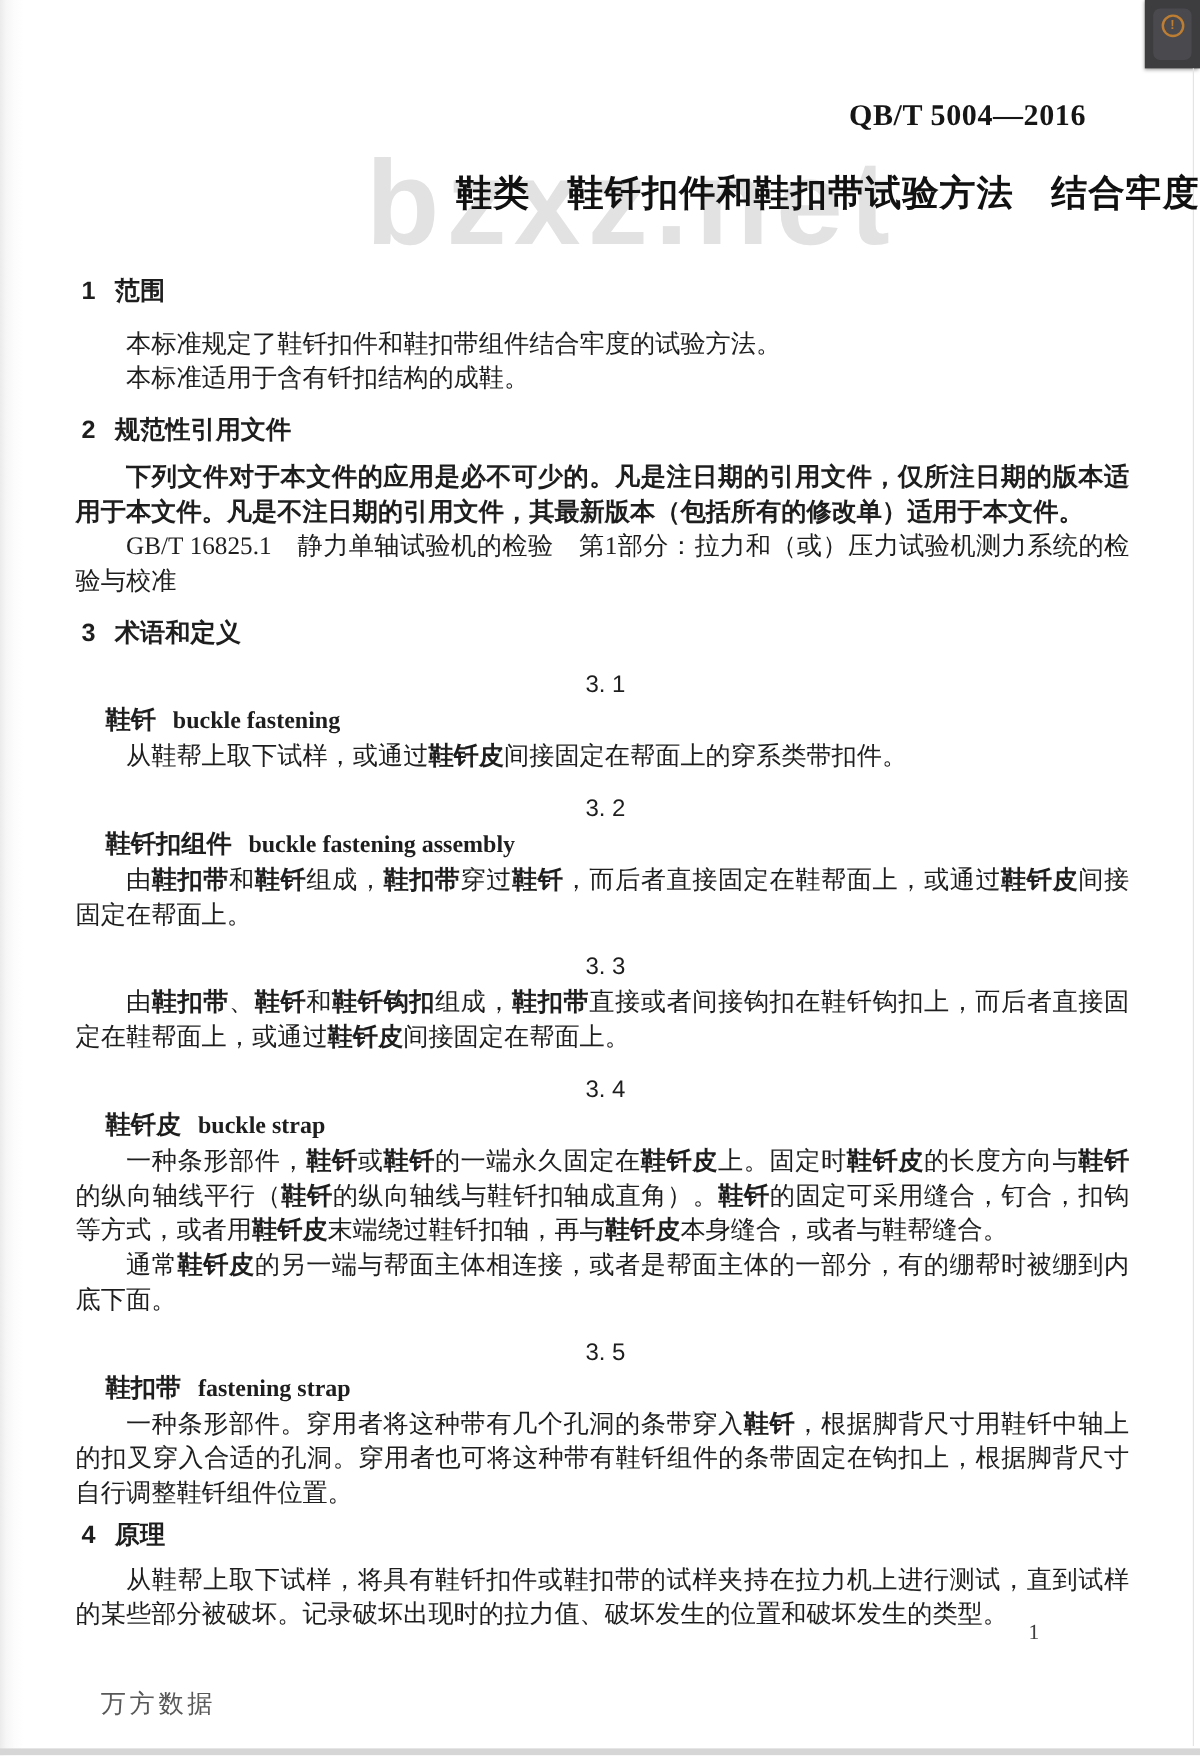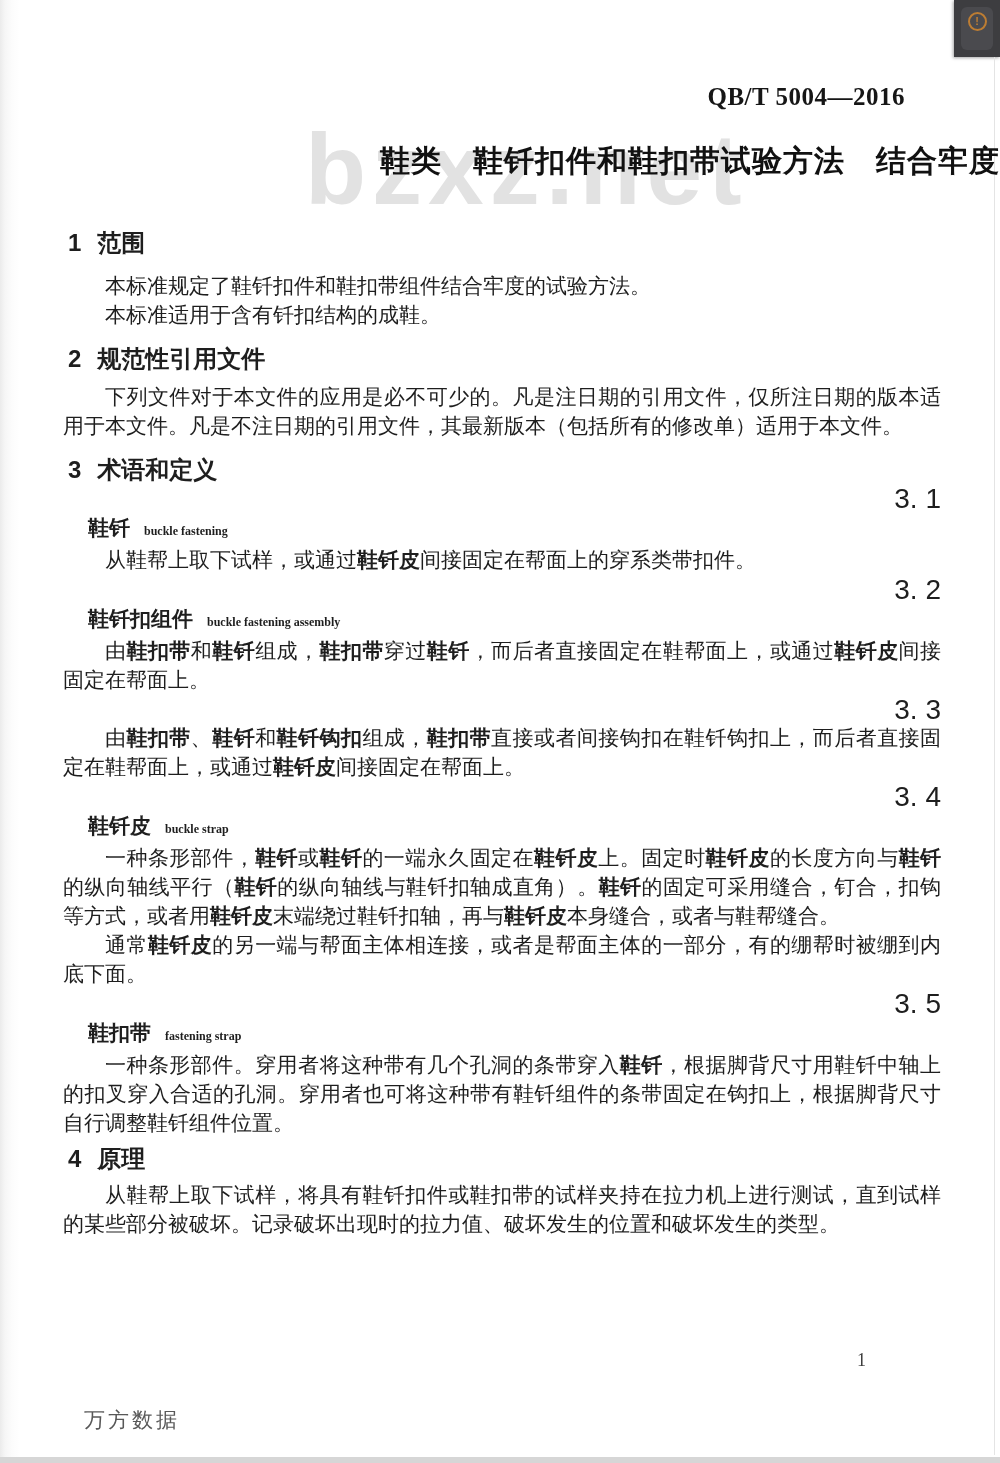"1 范围" .sec-h { font-size: 24px -> 21px }
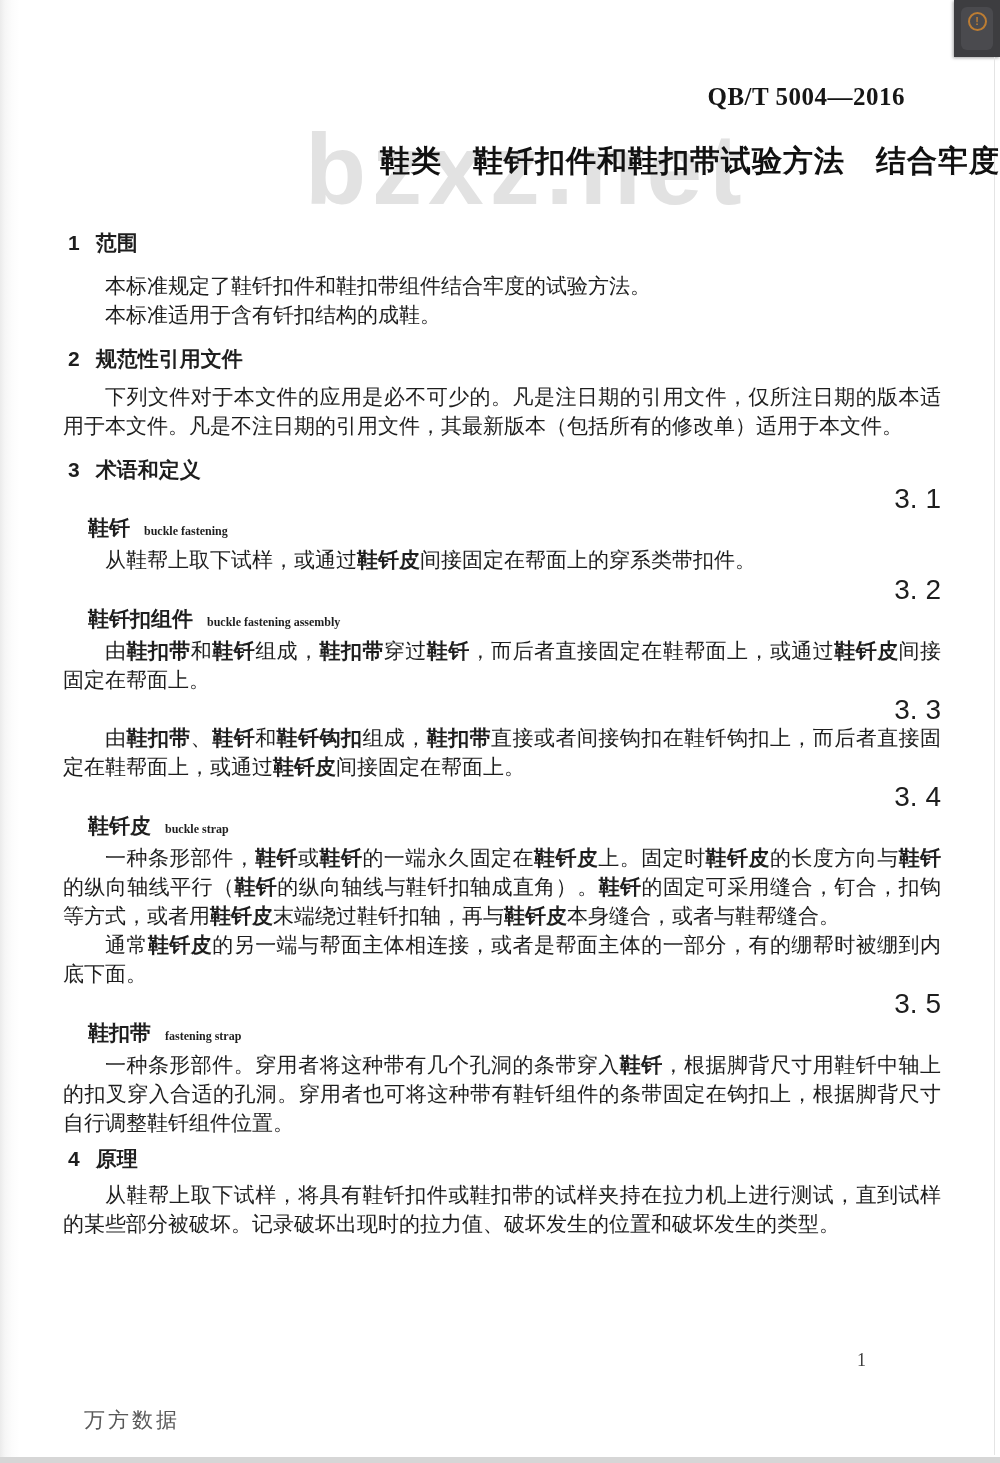"下列文件对于本文件的应用是必不可少的。凡是注日期的引用文件，仅所注日期的版本适用" .mt10 { font-weight: none -> bold }
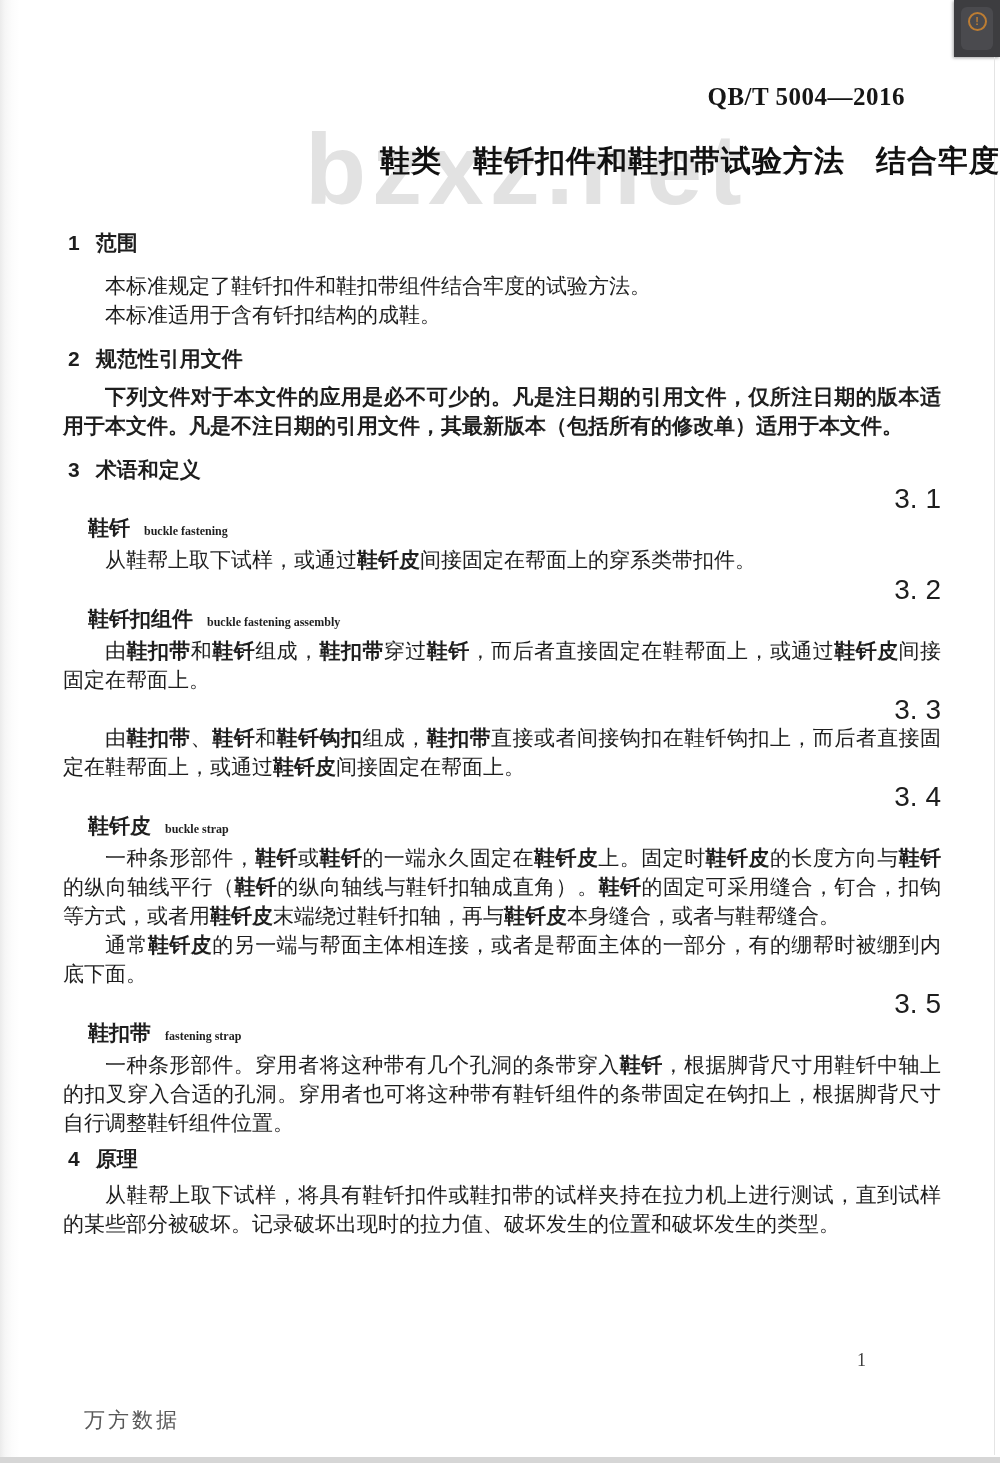"GB/T 16825.1 静力单轴试验机的检验" p.p { html: none -> <p>GB/T 16825.1 静力单轴试验机的检验 第1部分：拉力和（或）压力试验机测力系统的检验与校准</p> }
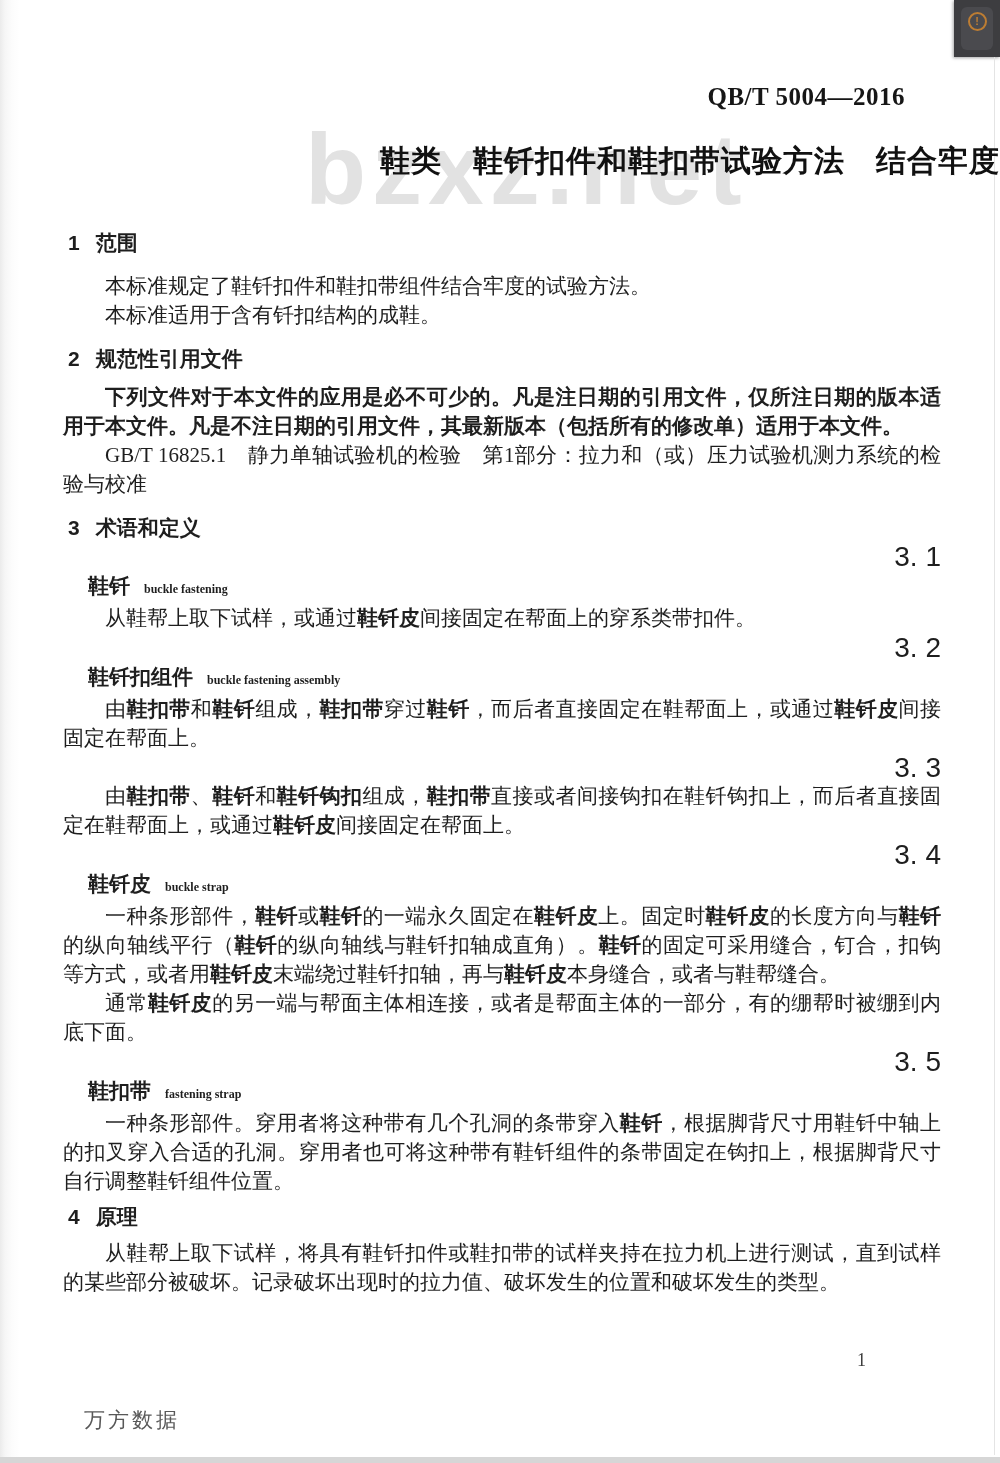"3. 1" .tnum { font-size: 28px -> 20px; margin-top: none -> 15px; text-align: right -> center }
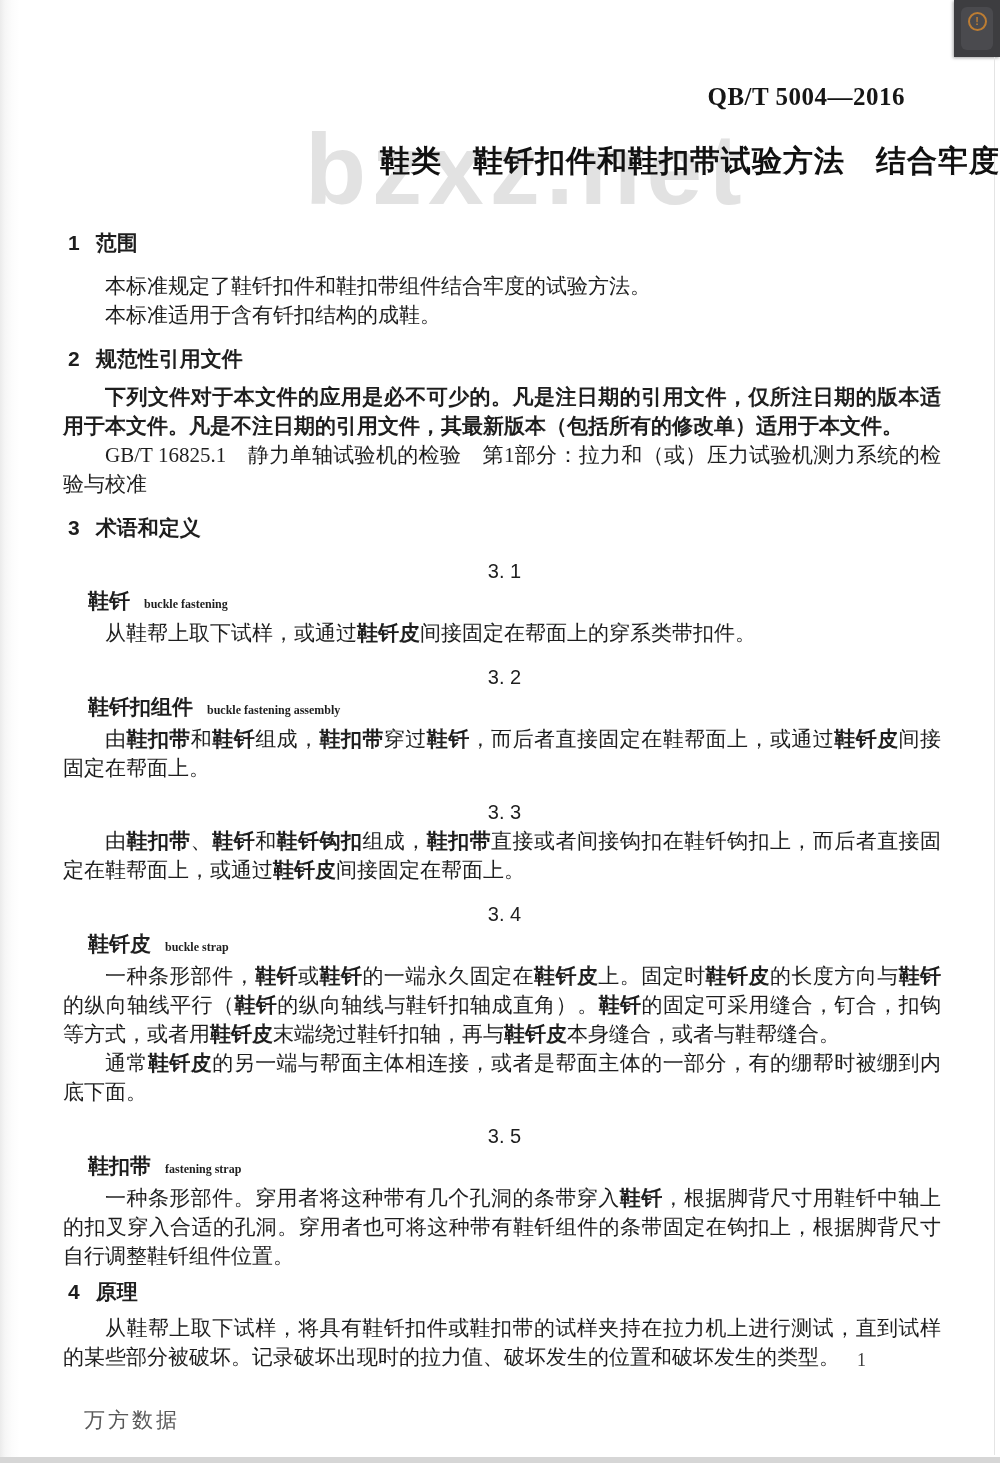"buckle fastening" .term-line .en { font-size: 12px -> 20px }
